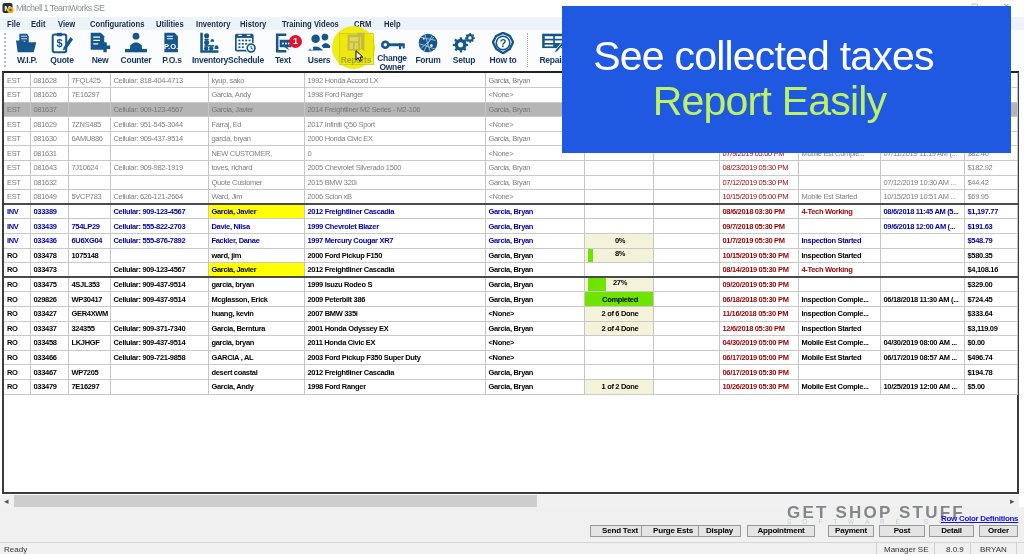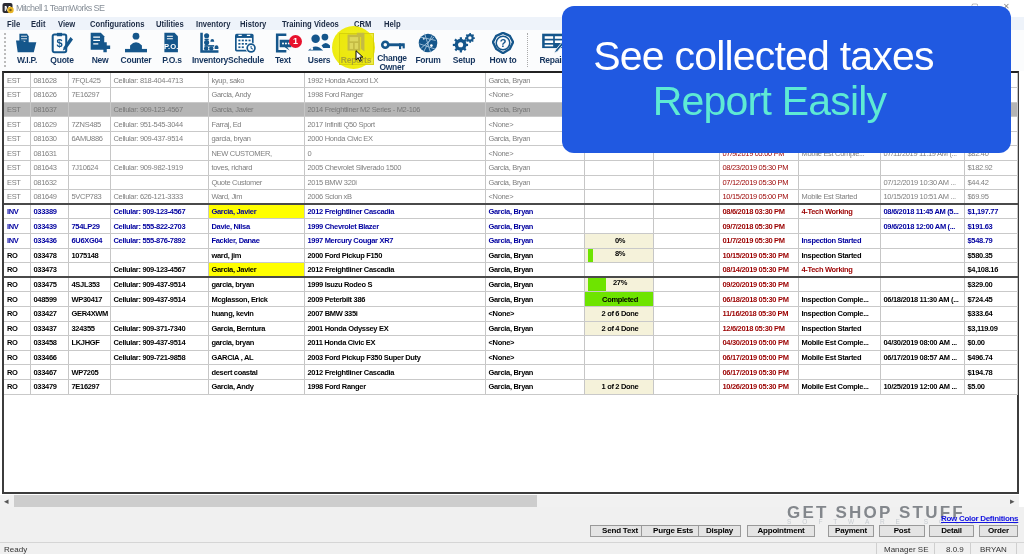"See collected taxes" #bluebox { border-radius: 12px -> none }
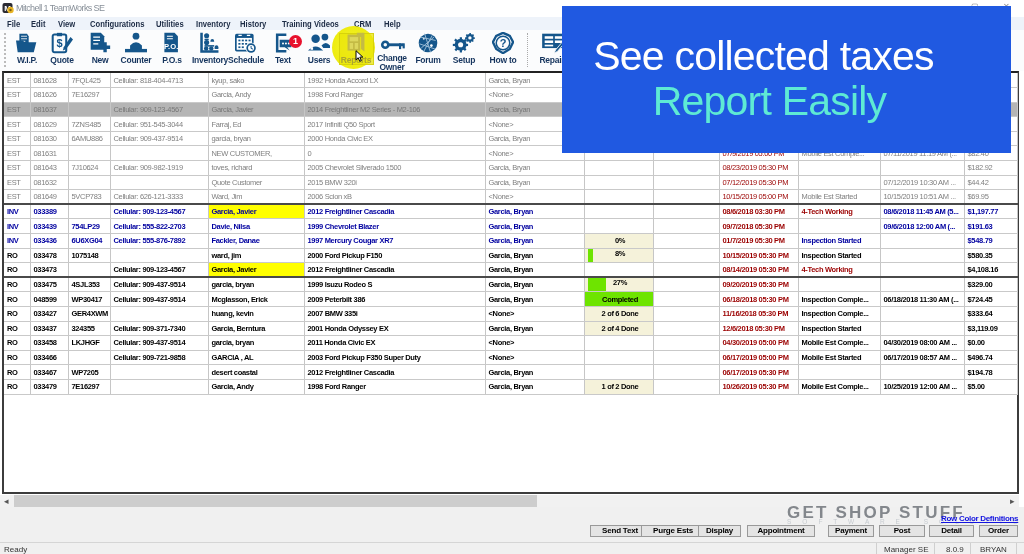"Report Easily" #bluebox .l2 { color: #5eead4 -> #bef264 }
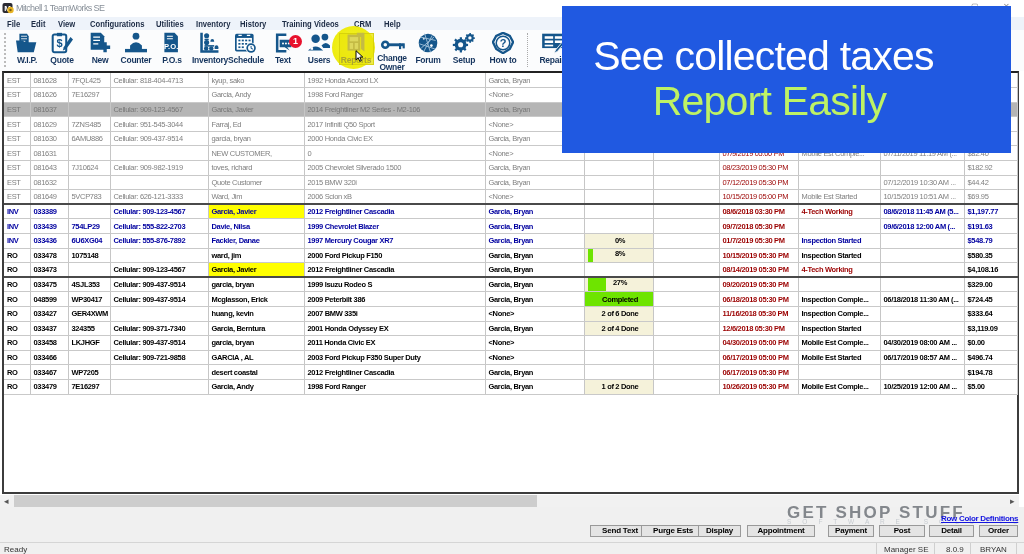"Cellular: 626-121-3333" td { text: 626-121-3333 -> 626-121-2664 }
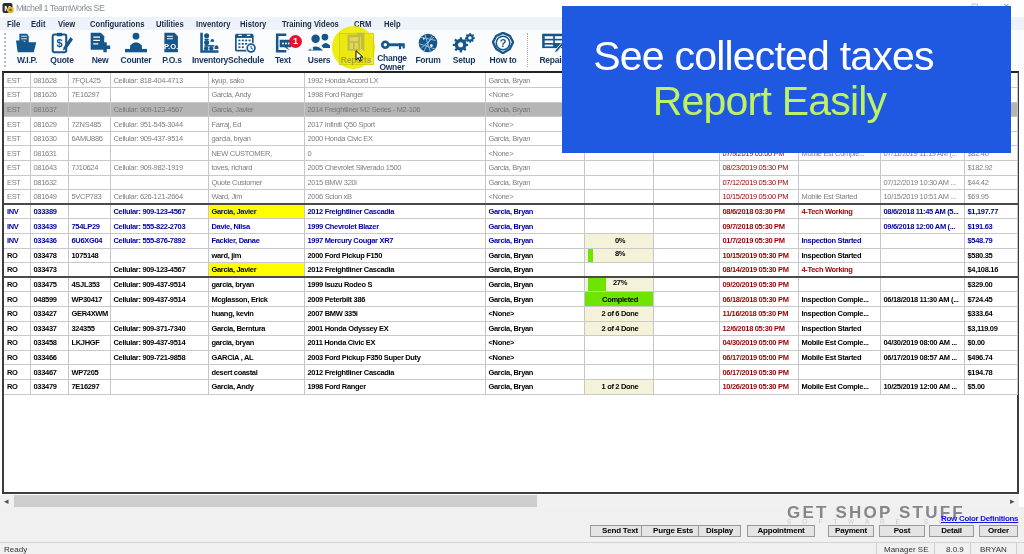"048599" td { text: 048599 -> 029826 }
